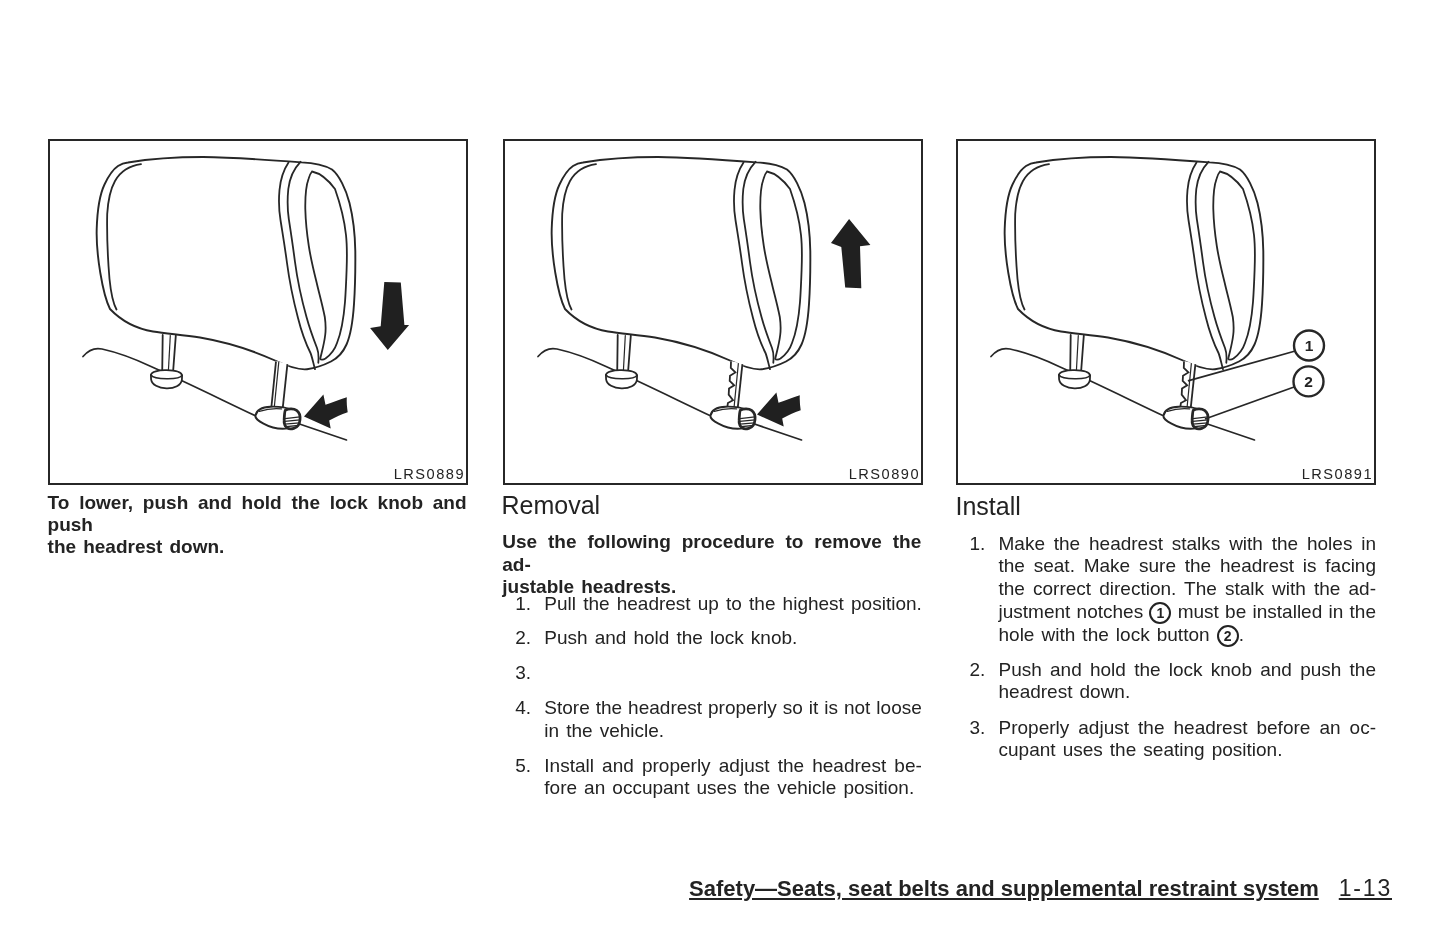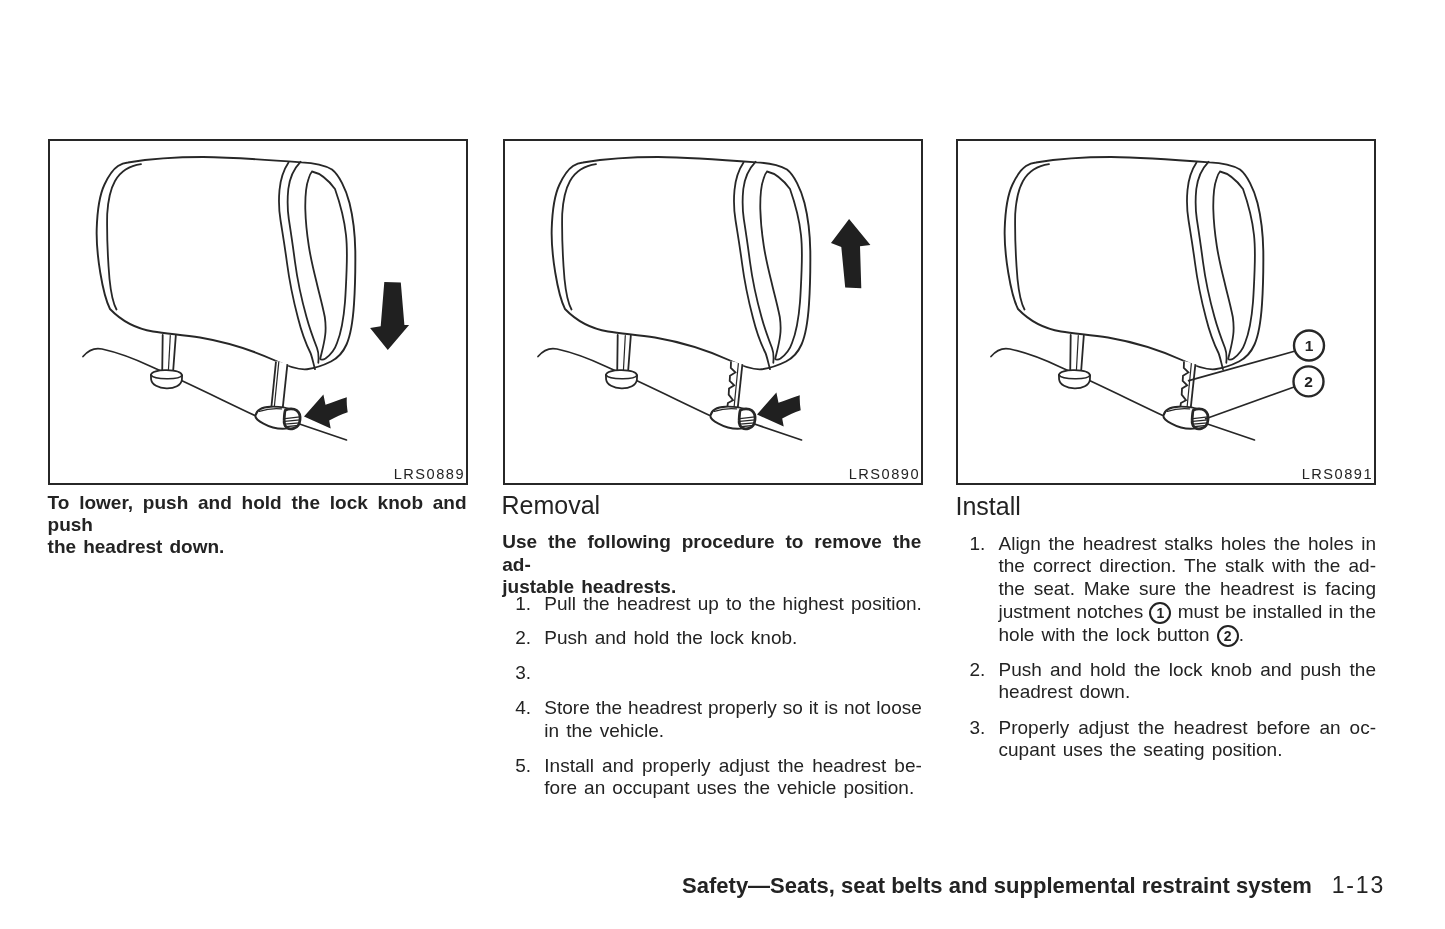"Align the headrest stalks holes" div.jl { text: Align the headrest stalks holes -> Make the headrest stalks with }
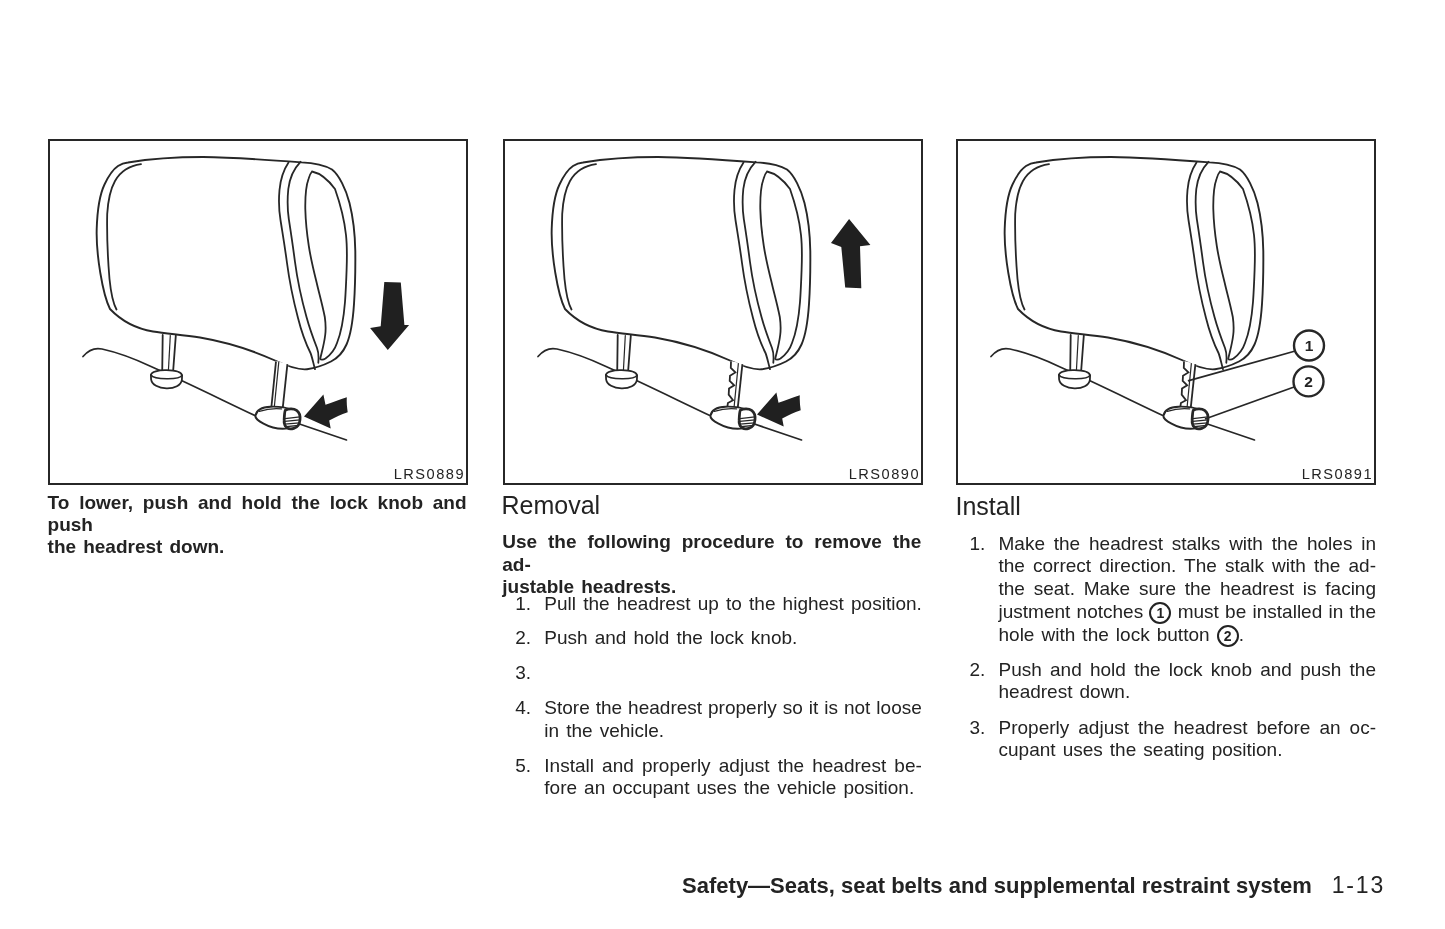"the correct direction. The stalk" div.jl { order: before "the seat. Make sure the" -> after "the seat. Make sure the" }
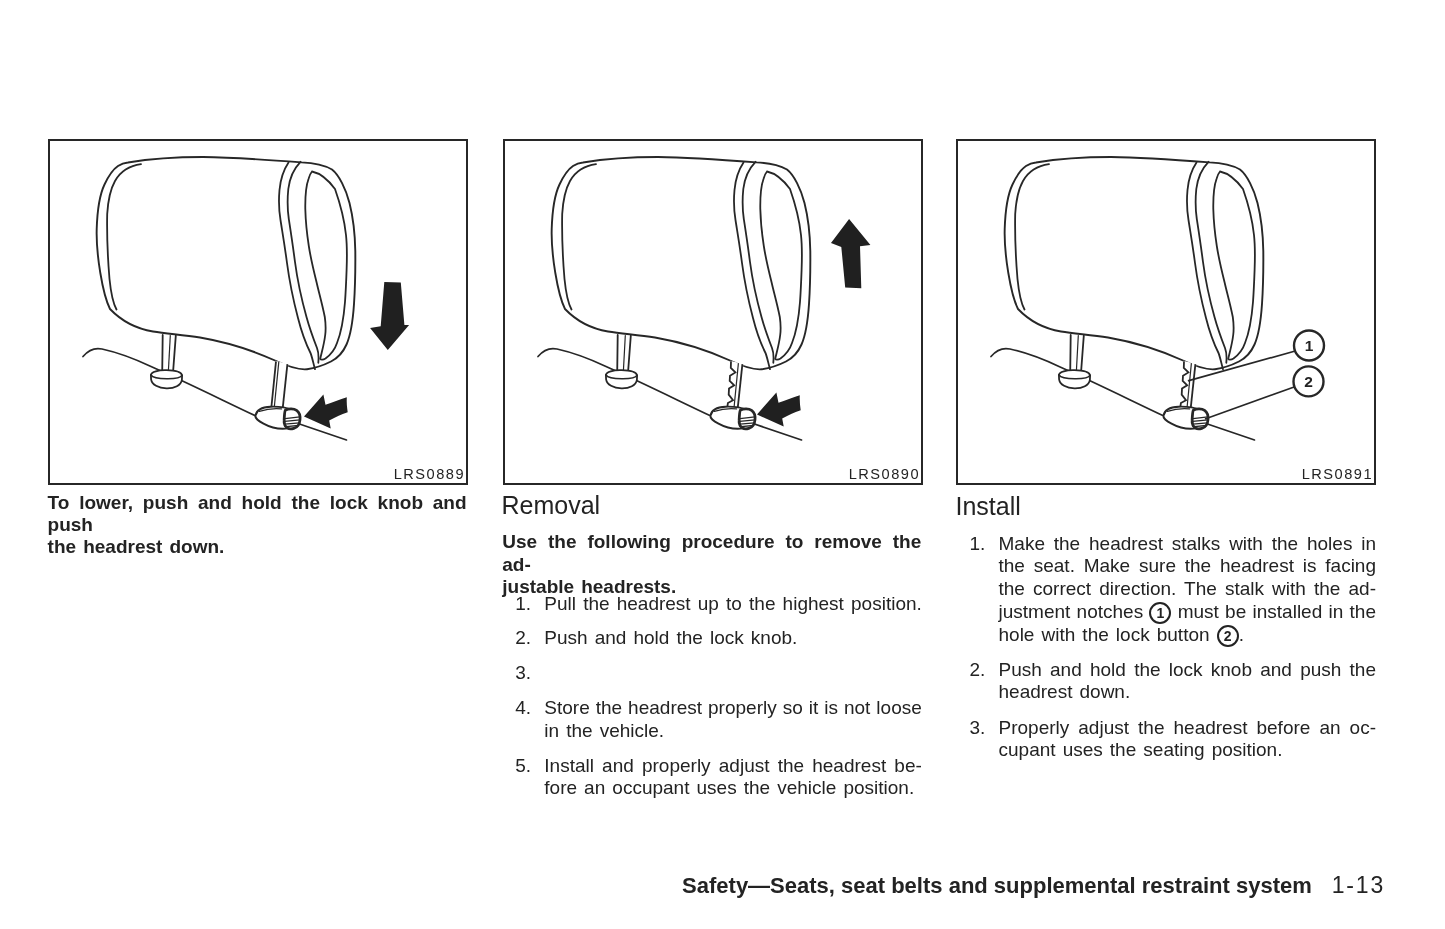"Safety—Seats, seat belts and" .foot { left: 8px -> 15px; line-height: 24px -> 31px; text-decoration: none -> underline }
